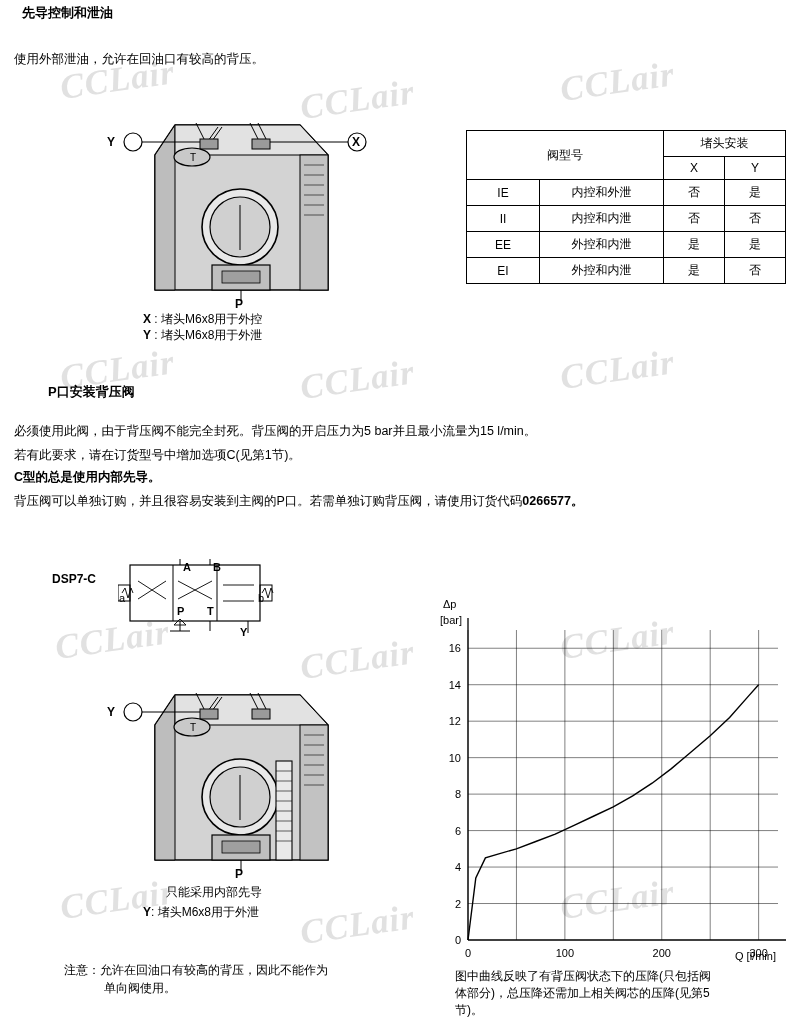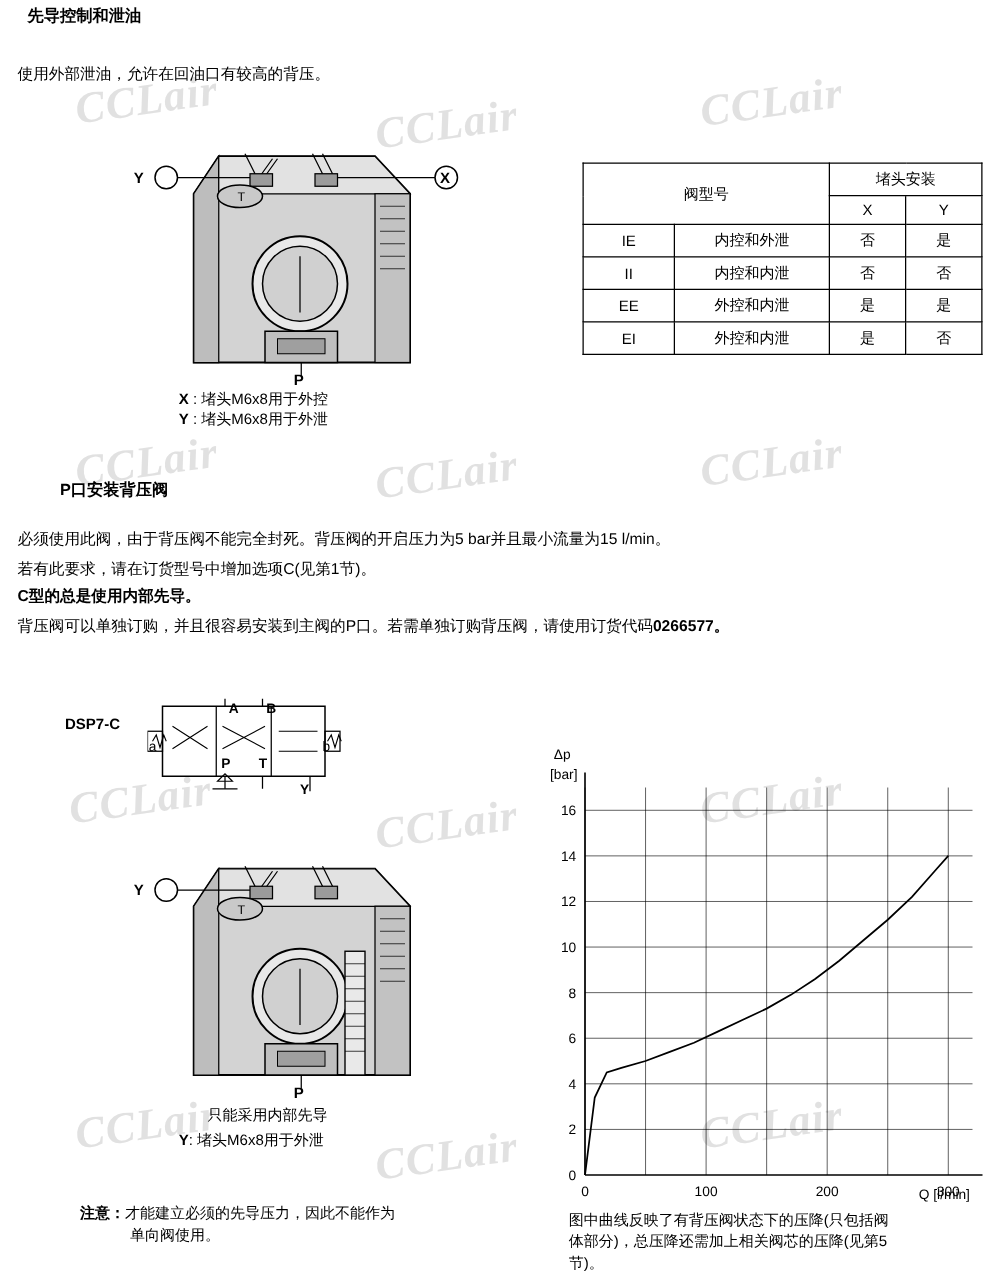"注意：" .note-label { font-weight: bold -> normal }
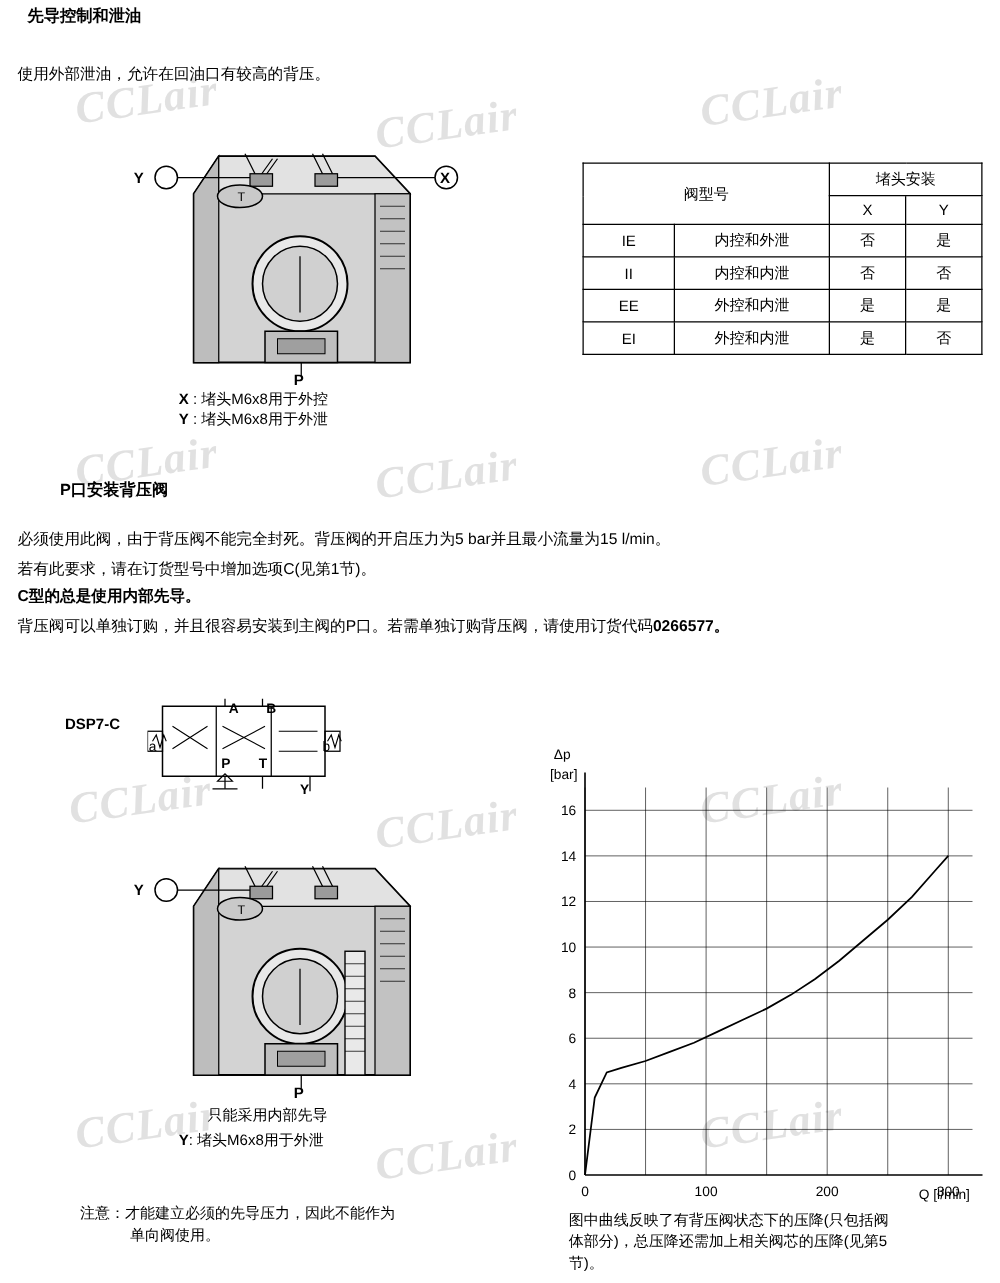"才能建立必须的先导压力，因此不能作为" span { text: 才能建立必须的先导压力 -> 允许在回油口有较高的背压 }
